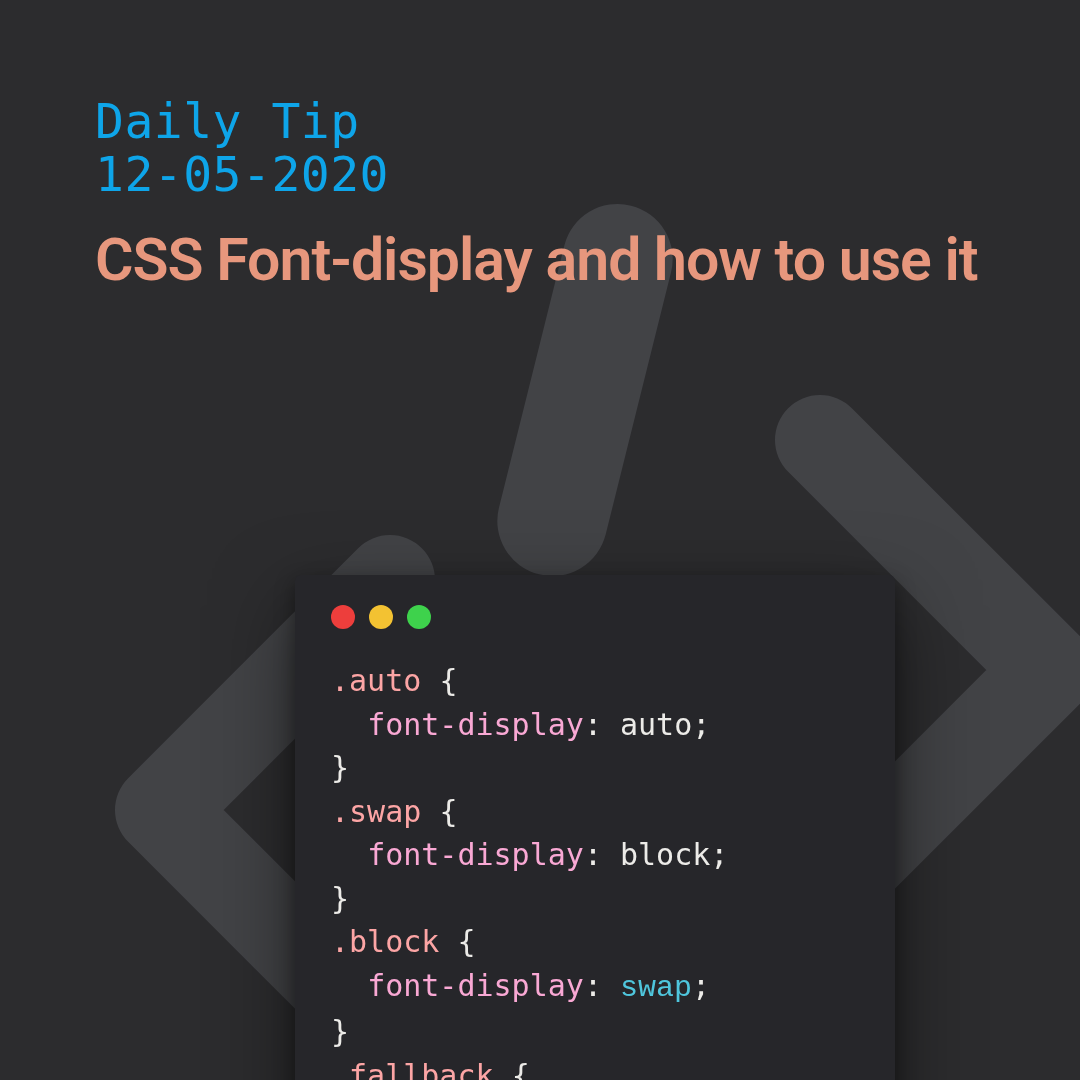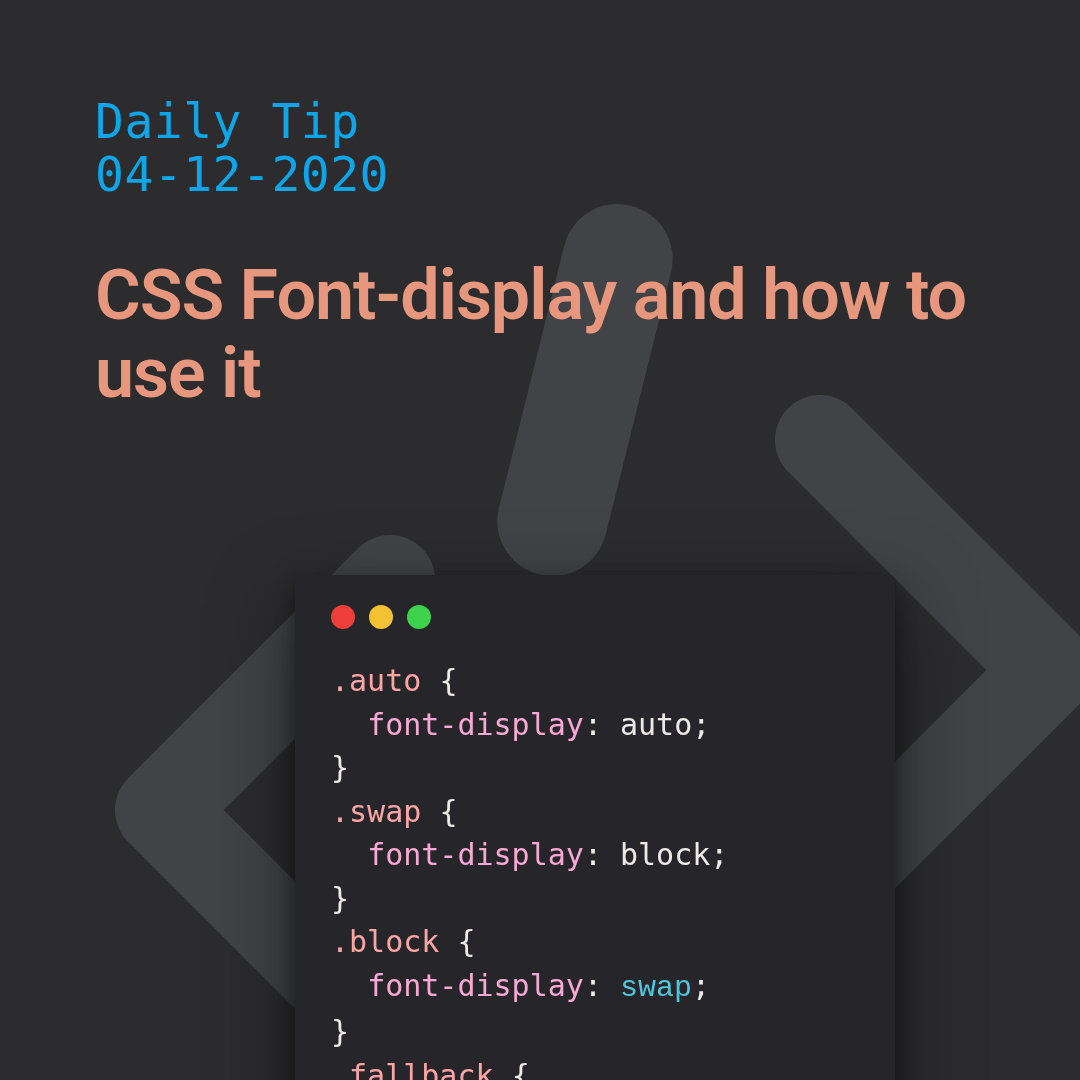"04-12-2020" div { text: 04-12-2020 -> 12-05-2020 }
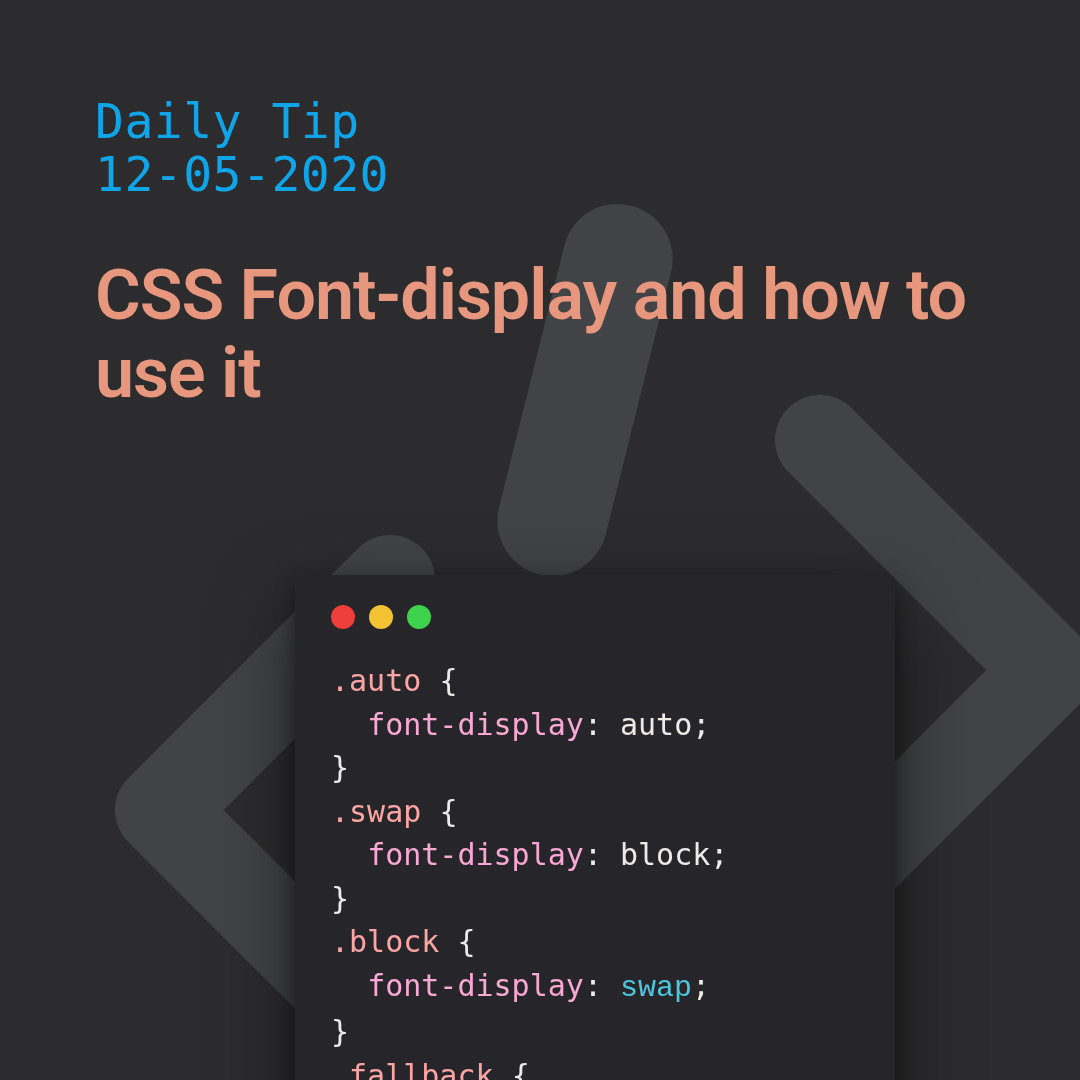"CSS Font-display and how to" .title { font-size: 70px -> 59px; margin-top: 55px -> 26px }
